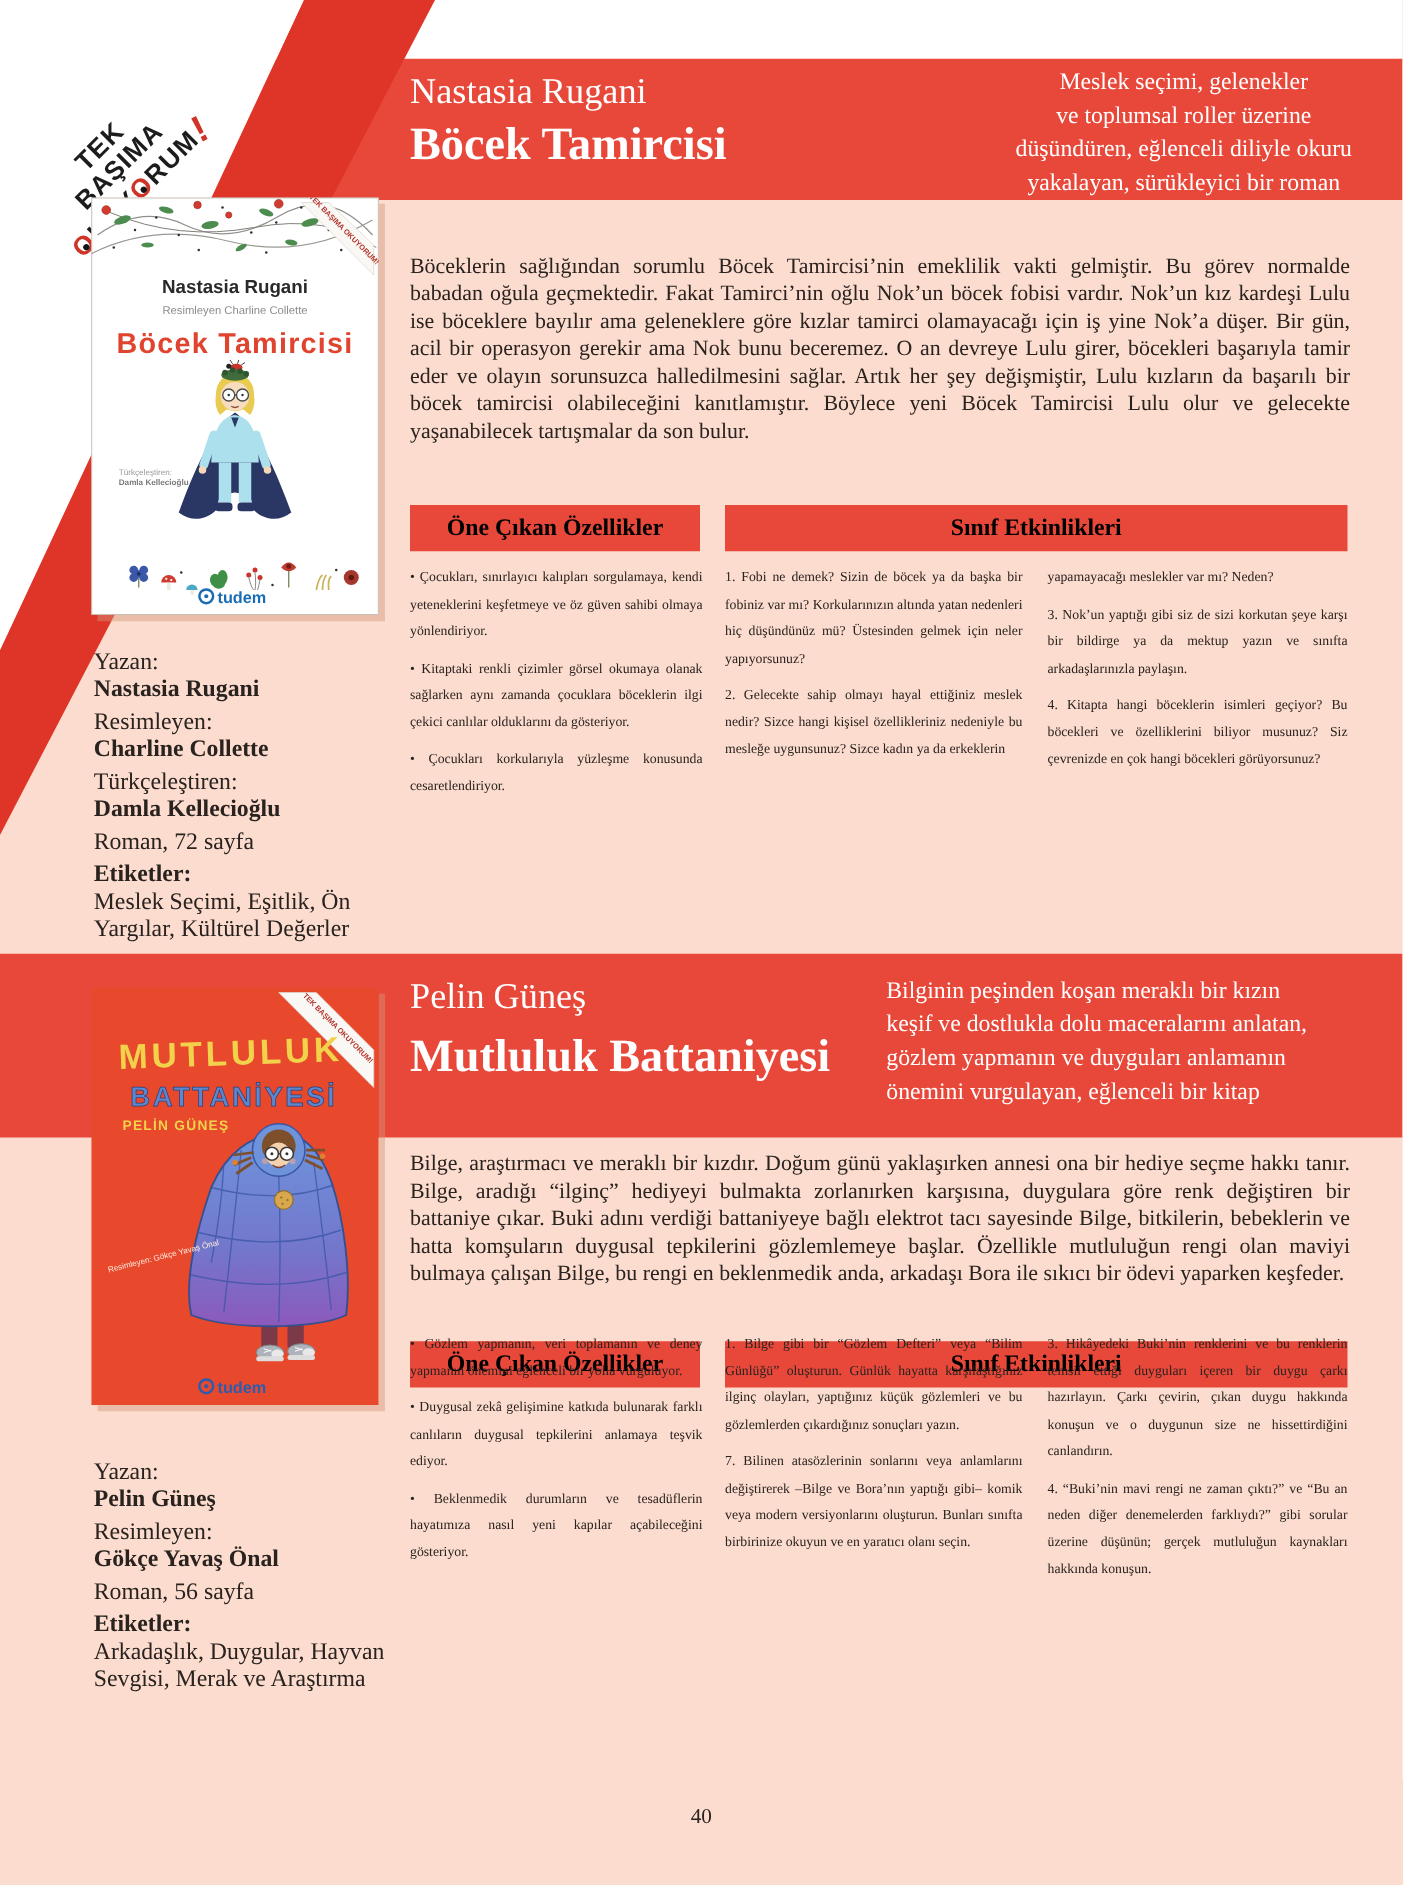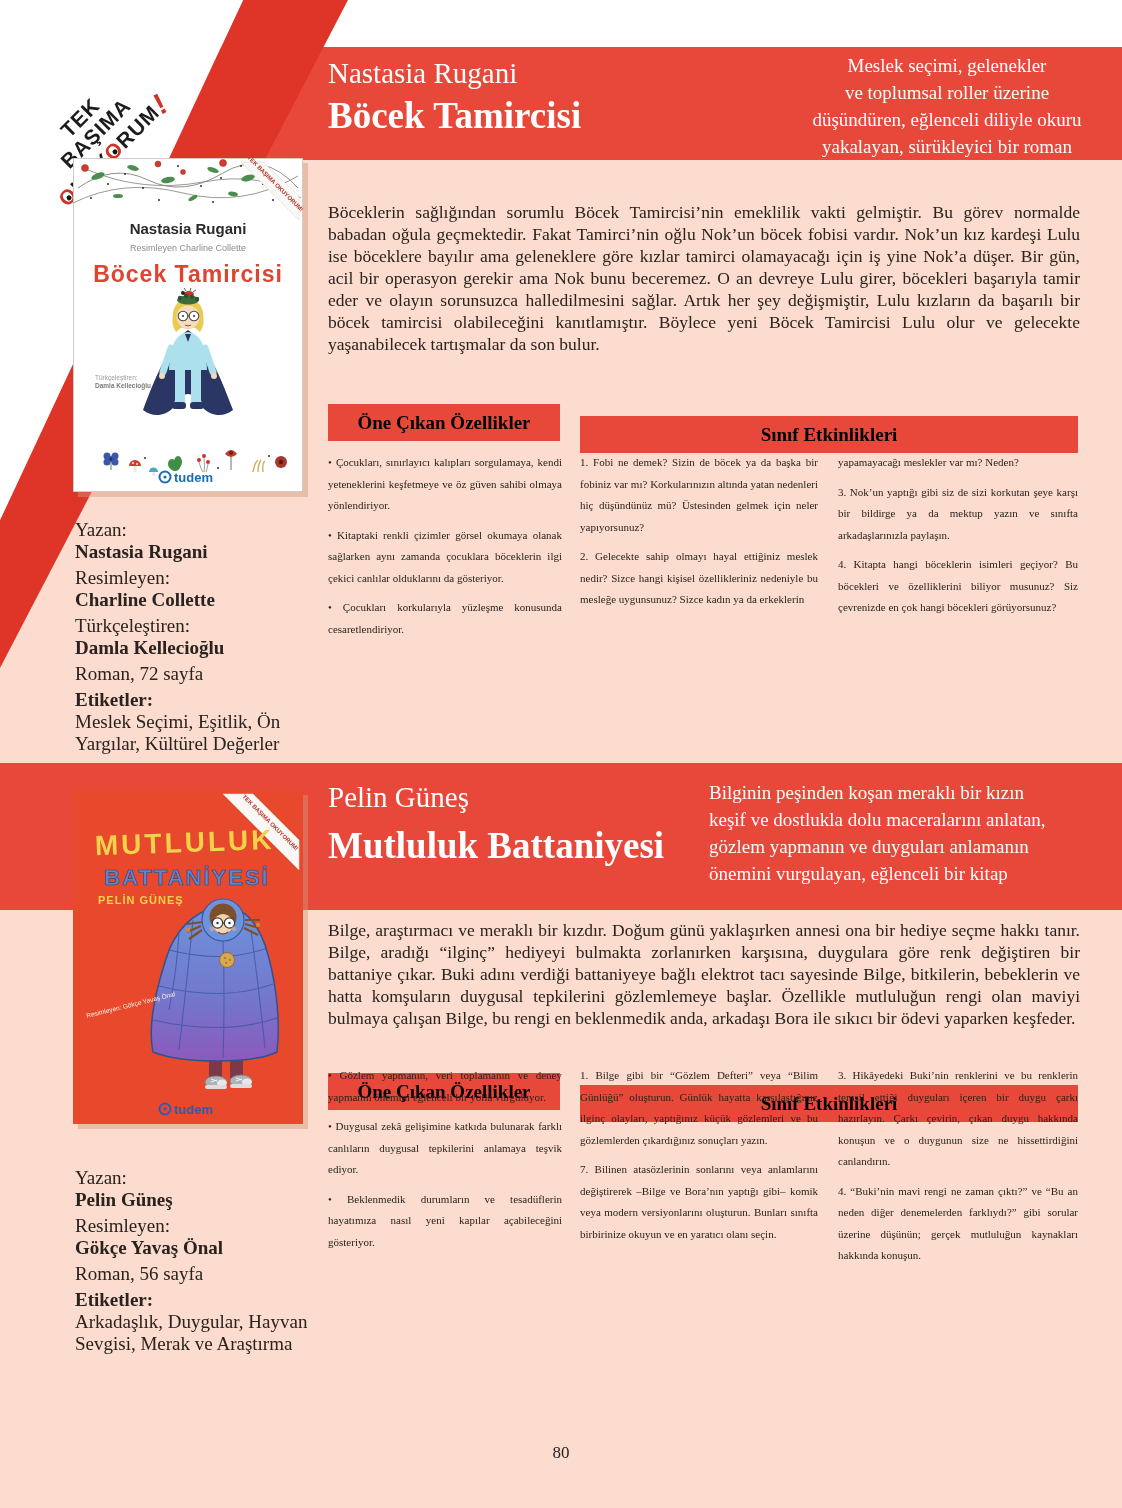"Sınıf Etkinlikleri" .actbar { margin-top: 12px -> none }
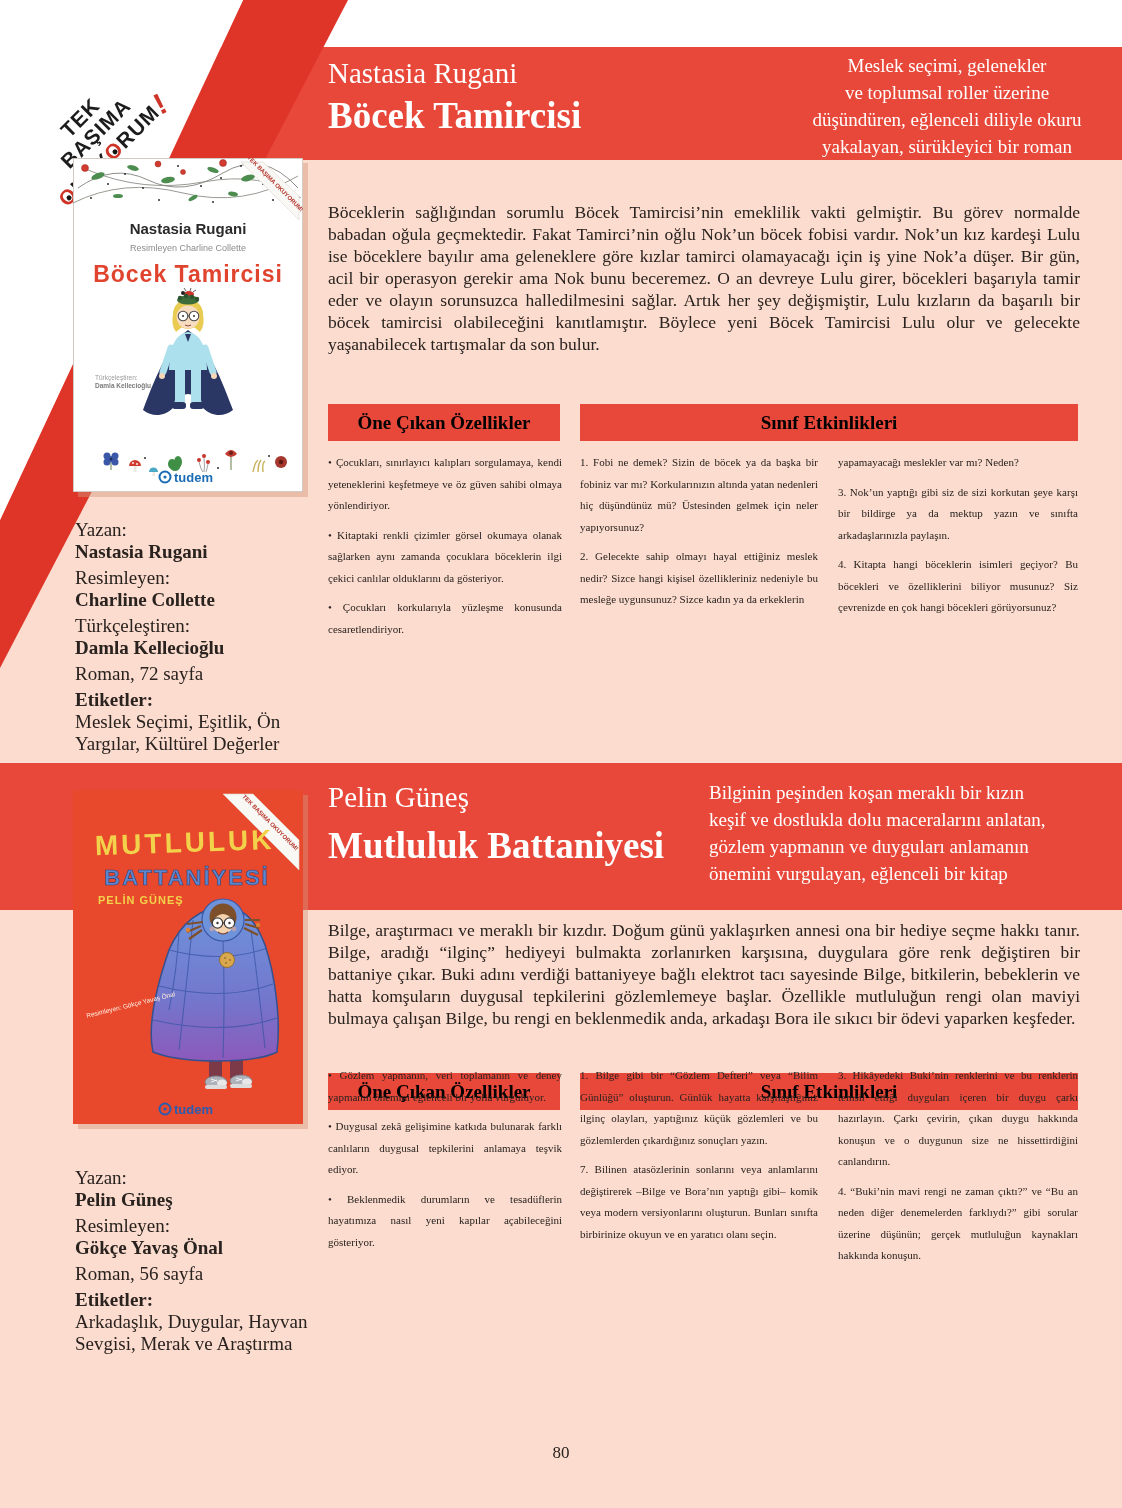"80" div.abs { text: 80 -> 40 }
